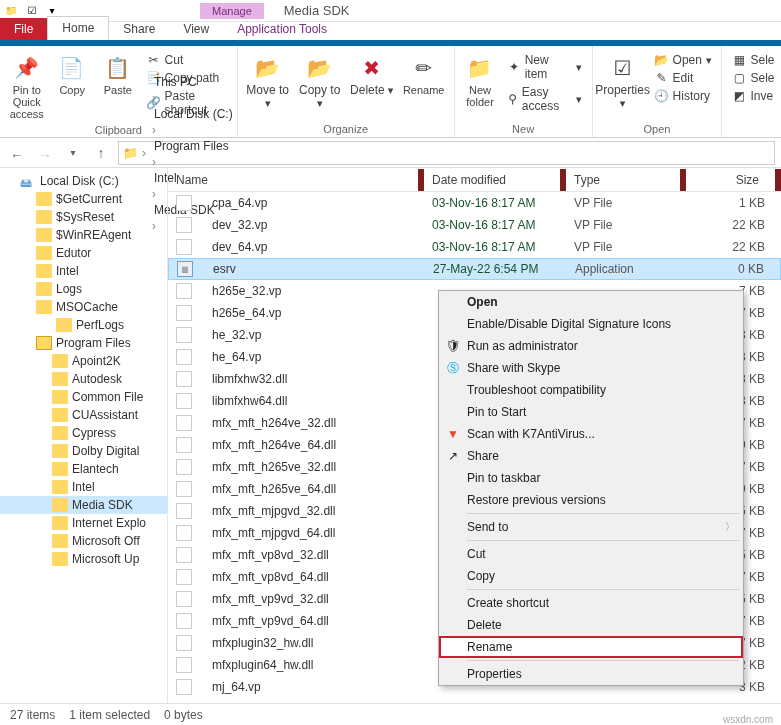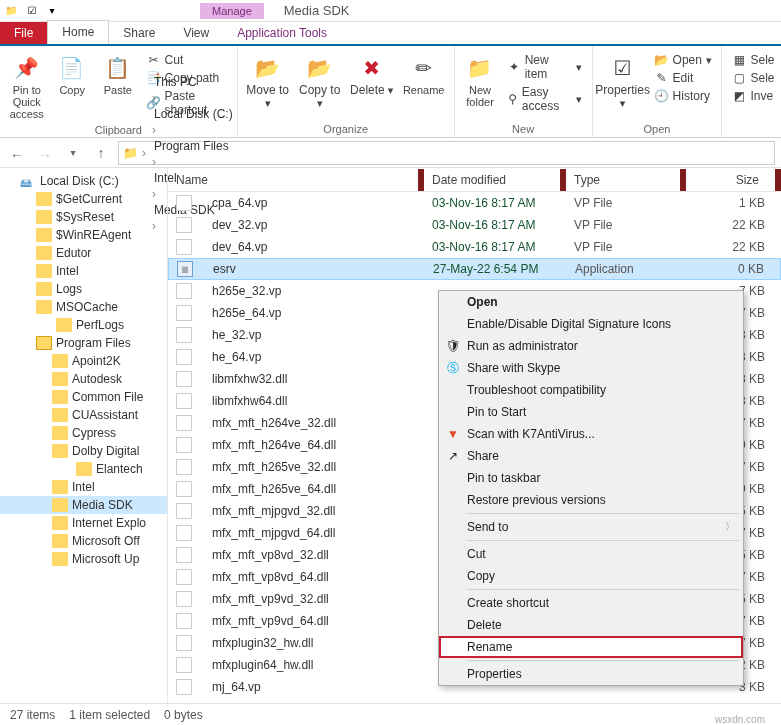"File" .tabs { border-bottom: 2px solid #0369a1 -> 6px solid #0369a1 }
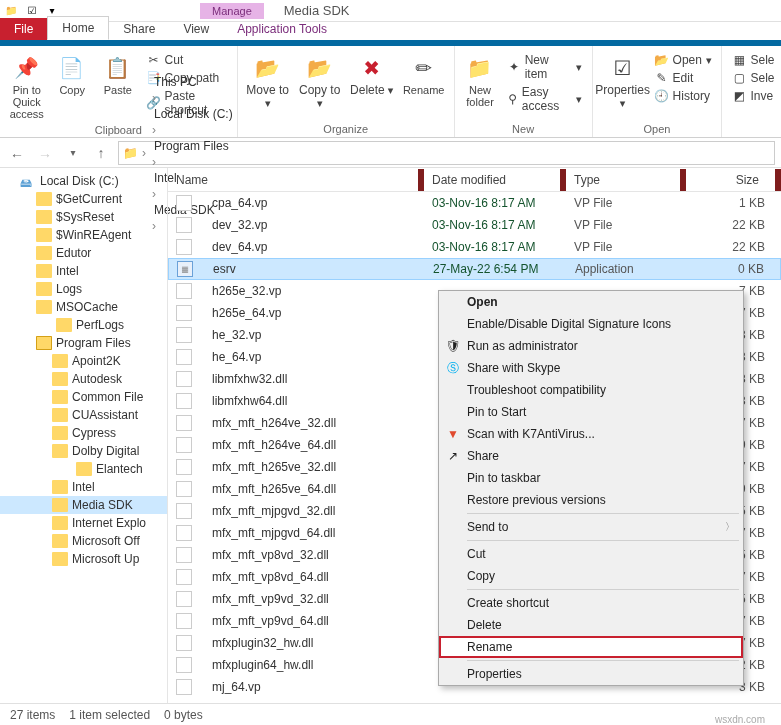"Elantech" div.node { padding-left: 76px -> 52px }
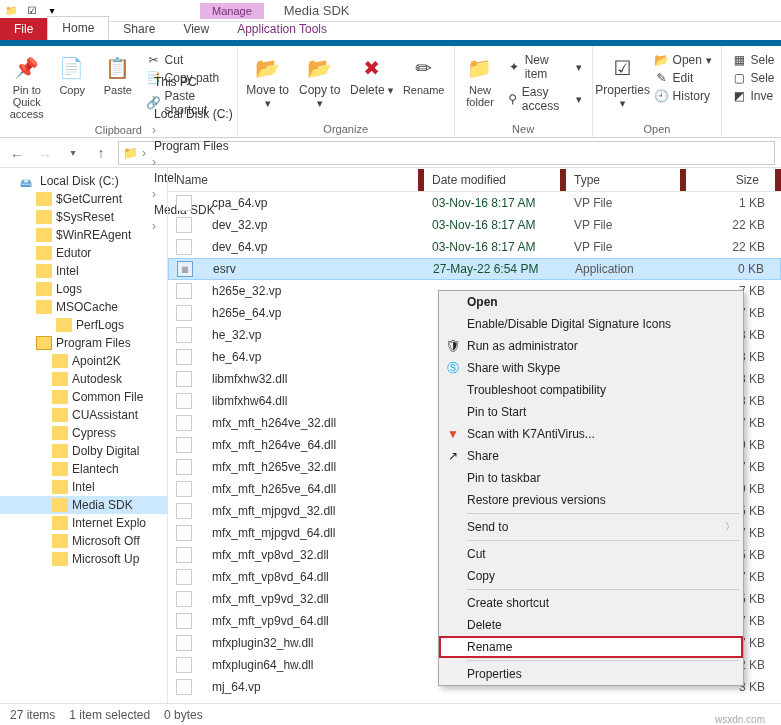"wsxdn.com" .watermark { right: 16px -> 8px }
